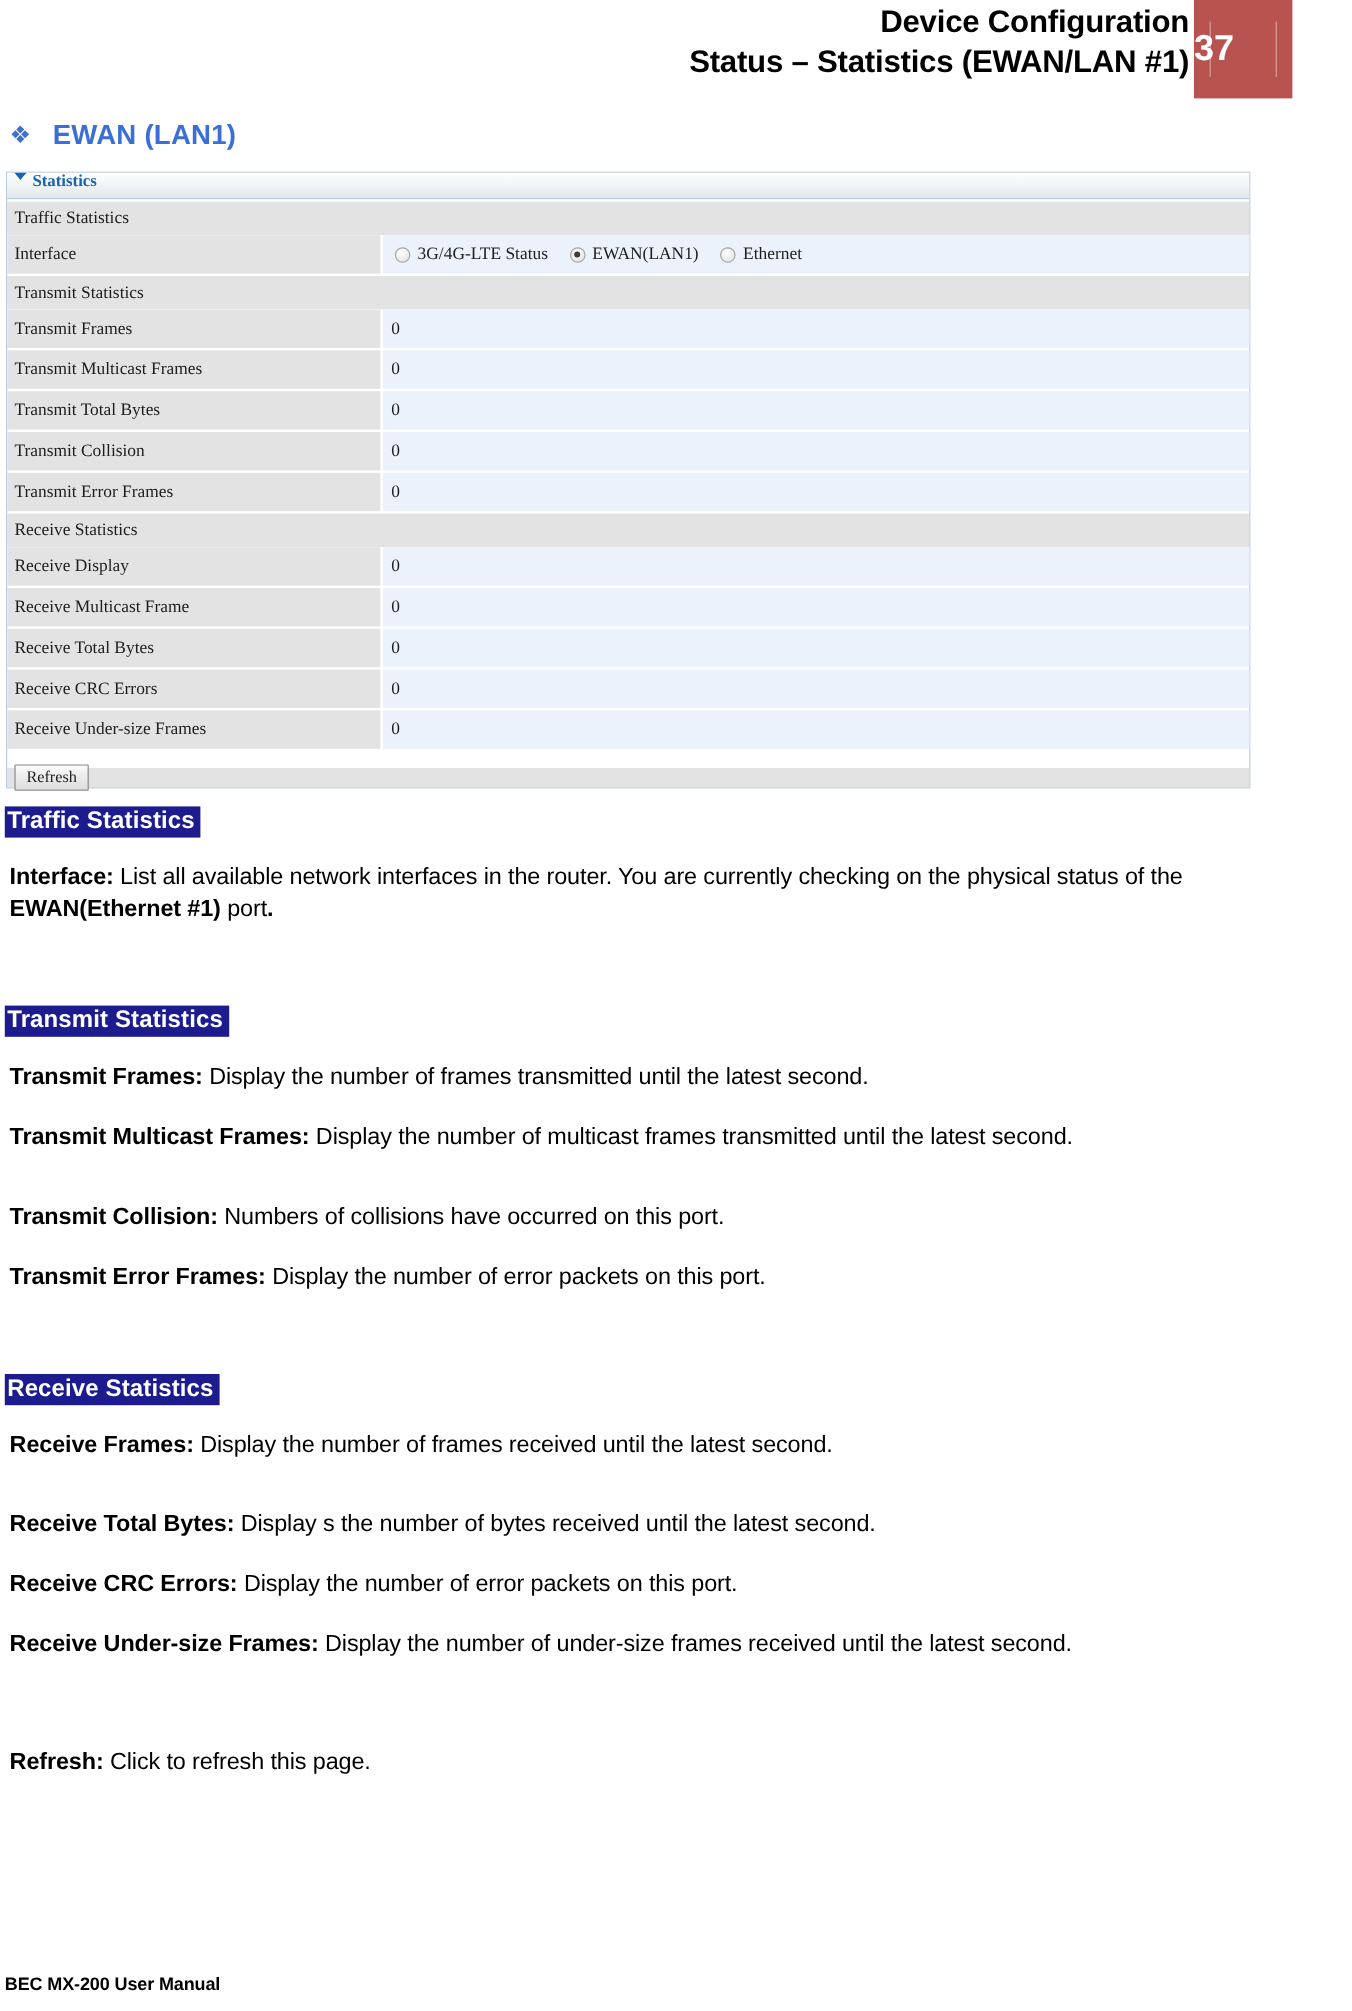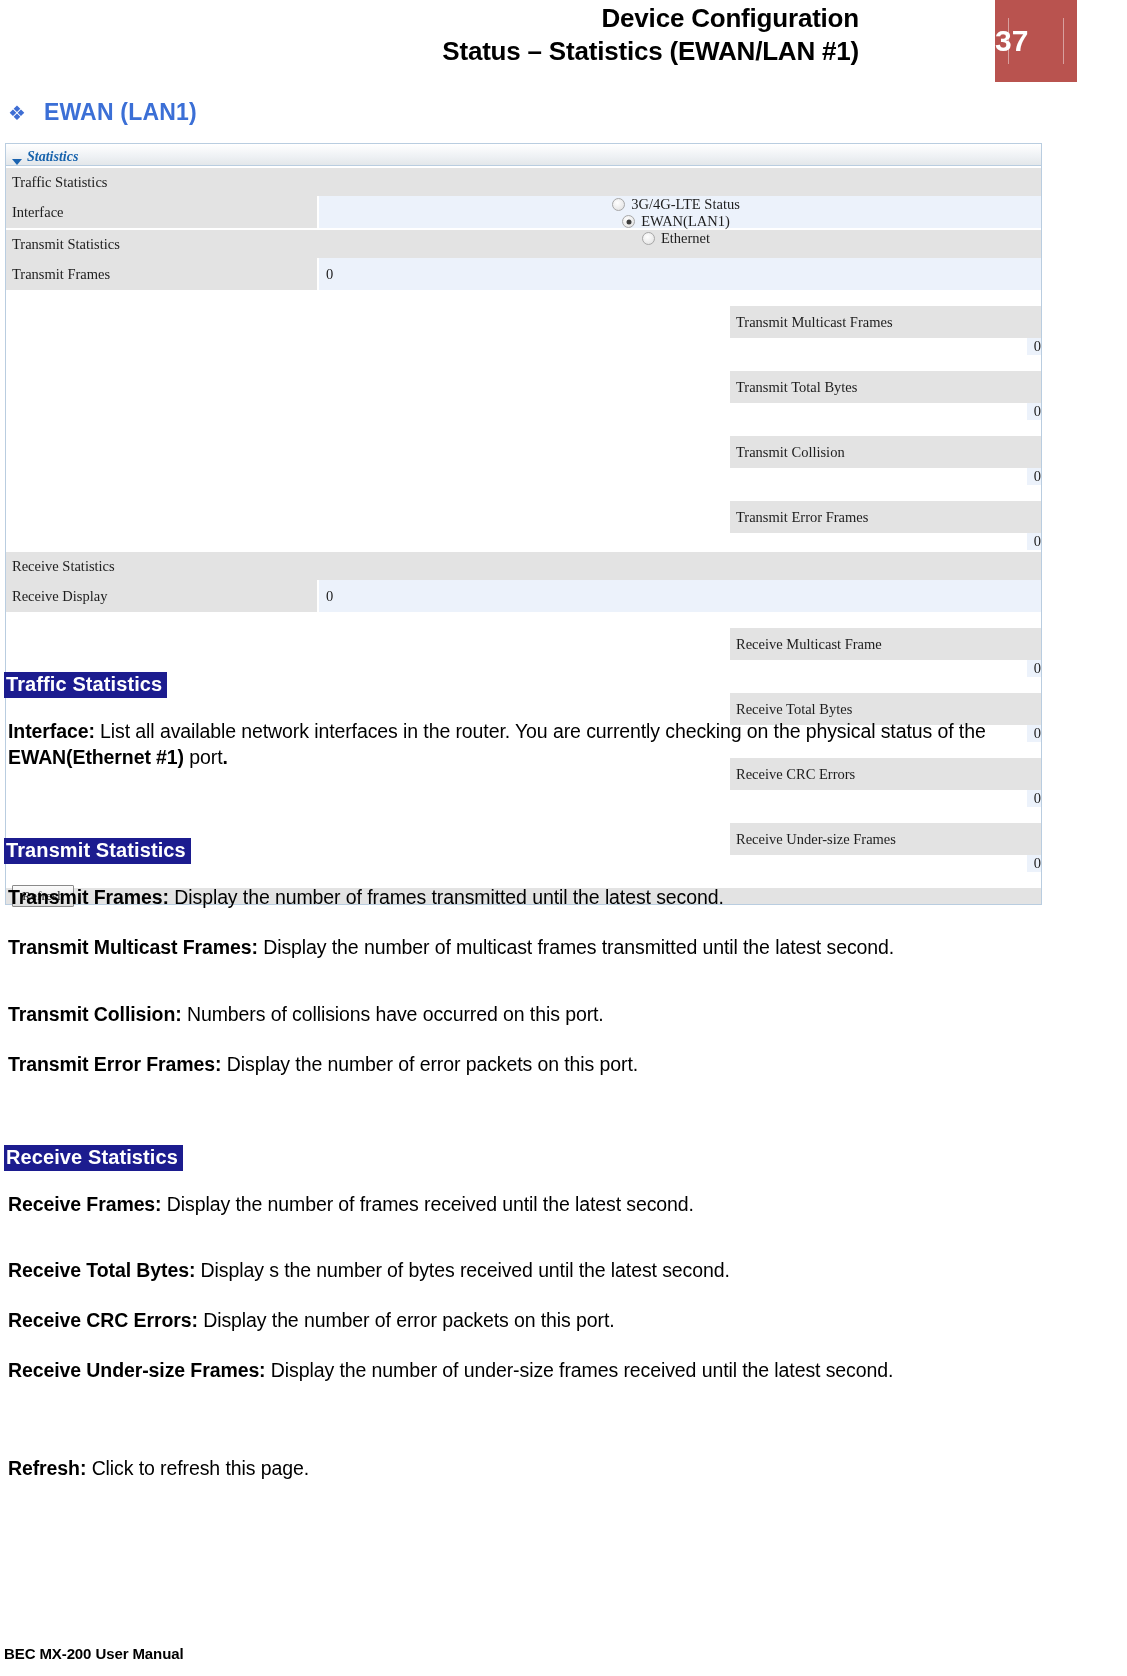"Device Configuration" .page-header { width: 995px -> 1127px }
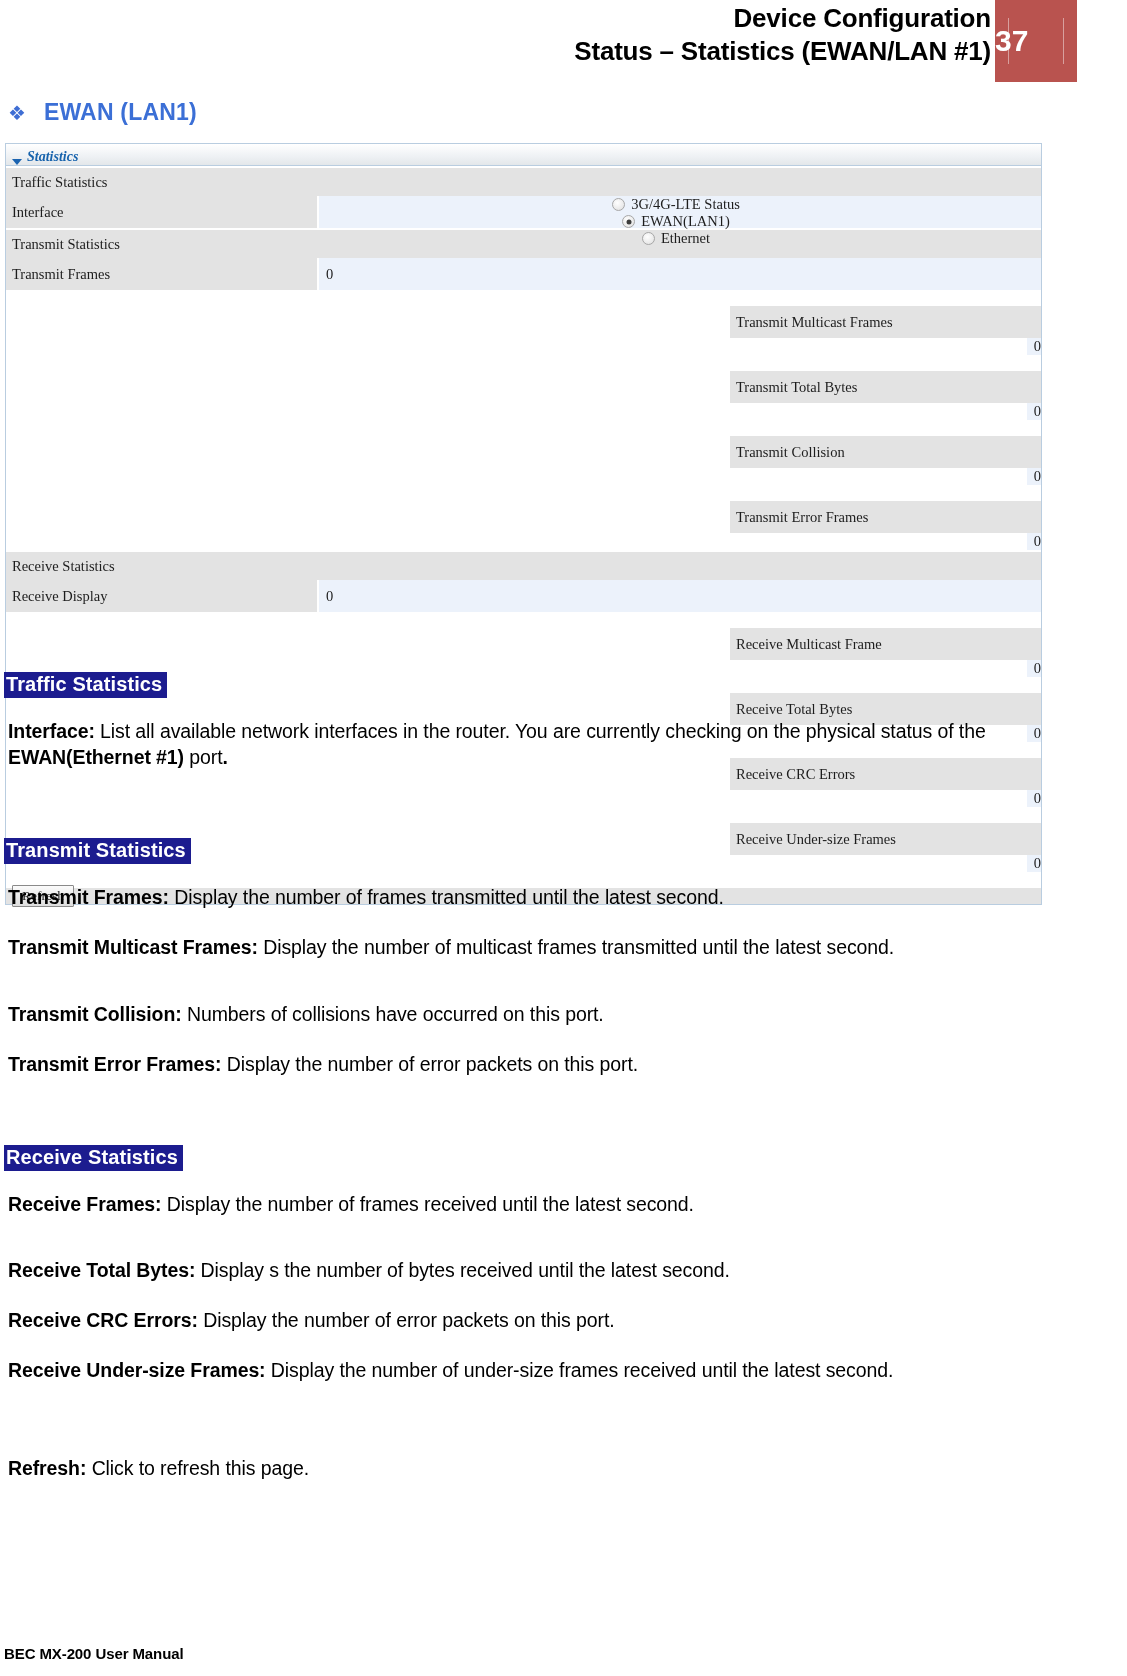"Statistics" .panel-title { align-items: flex-end -> flex-start; font-style: italic -> none }
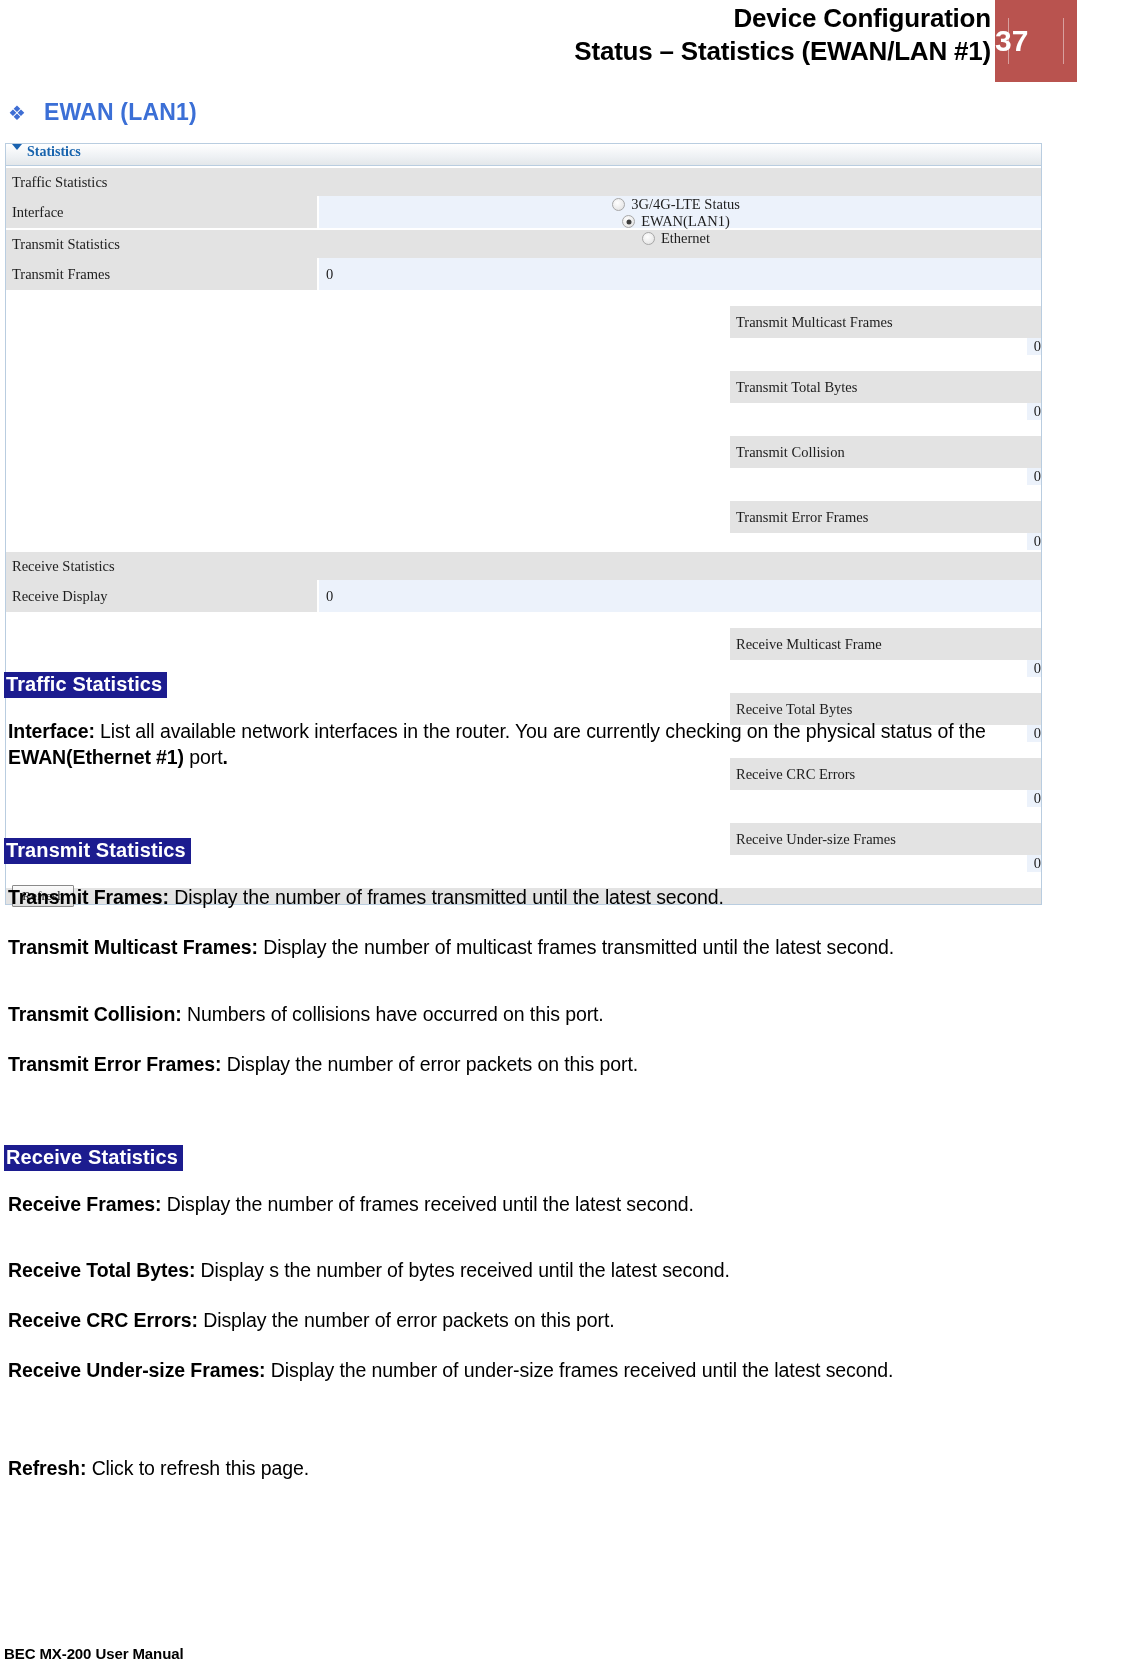"3G/4G-LTE Status" .cell-value.radios { flex-direction: column -> none }
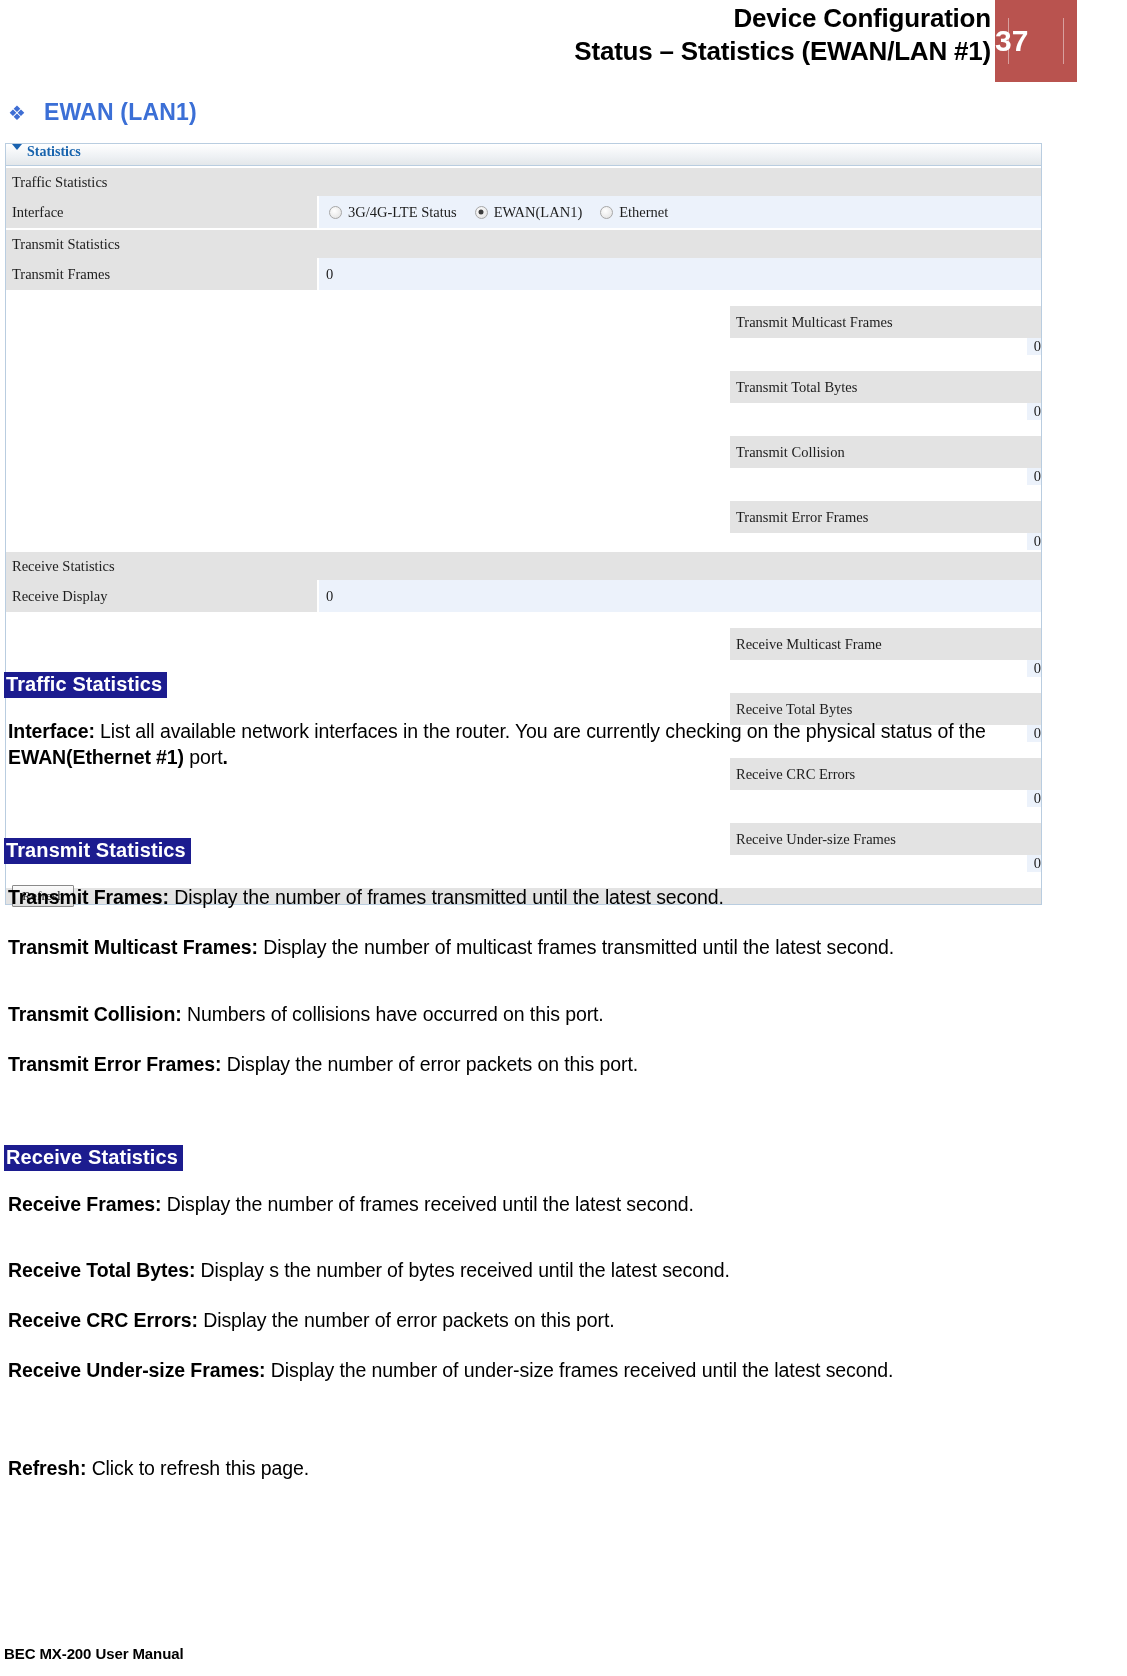"Transmit Multicast Frames" .row + .row { flex-direction: column -> none; margin-top: 16px -> 2px }
